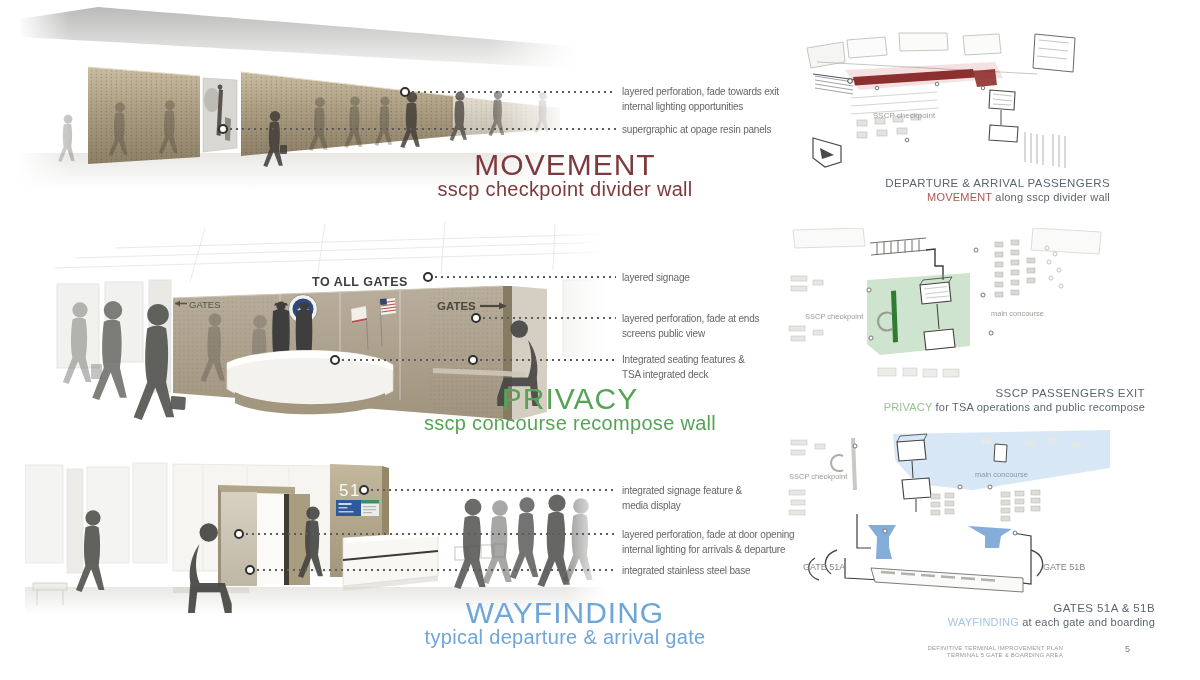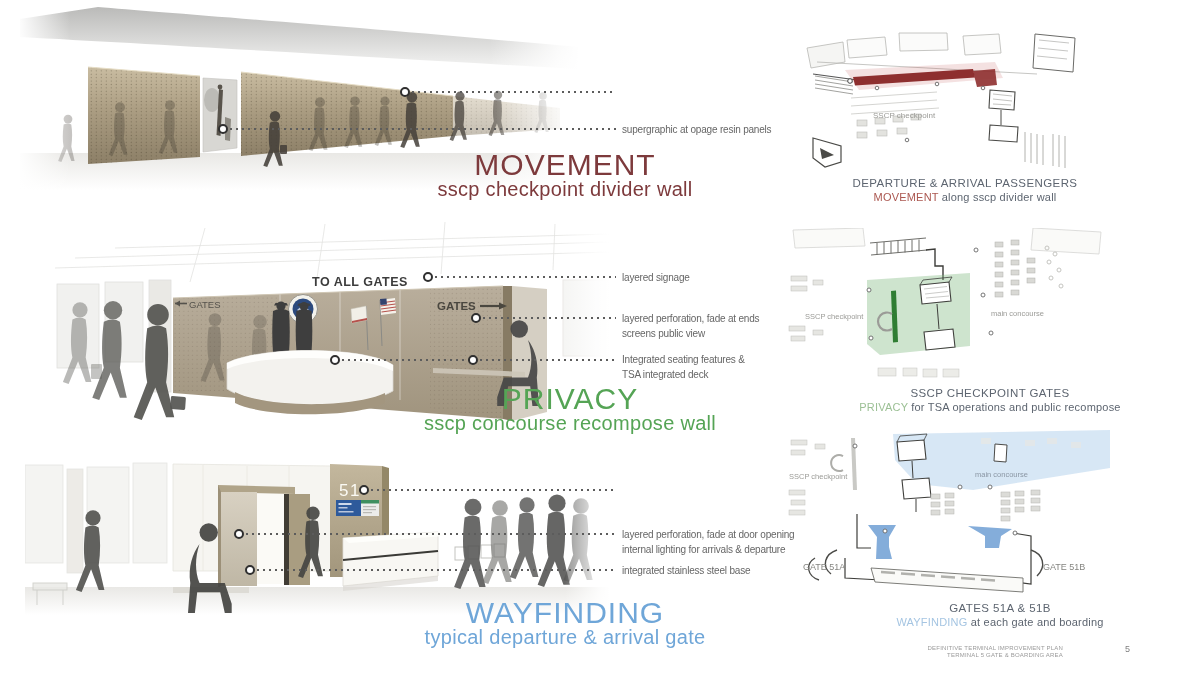"layered perforation, fade towards exit" div.ann { html: none -> <div> <div>layered perforation, fade towards exit</div> <div>internal lighting opportunities</div> </div> }
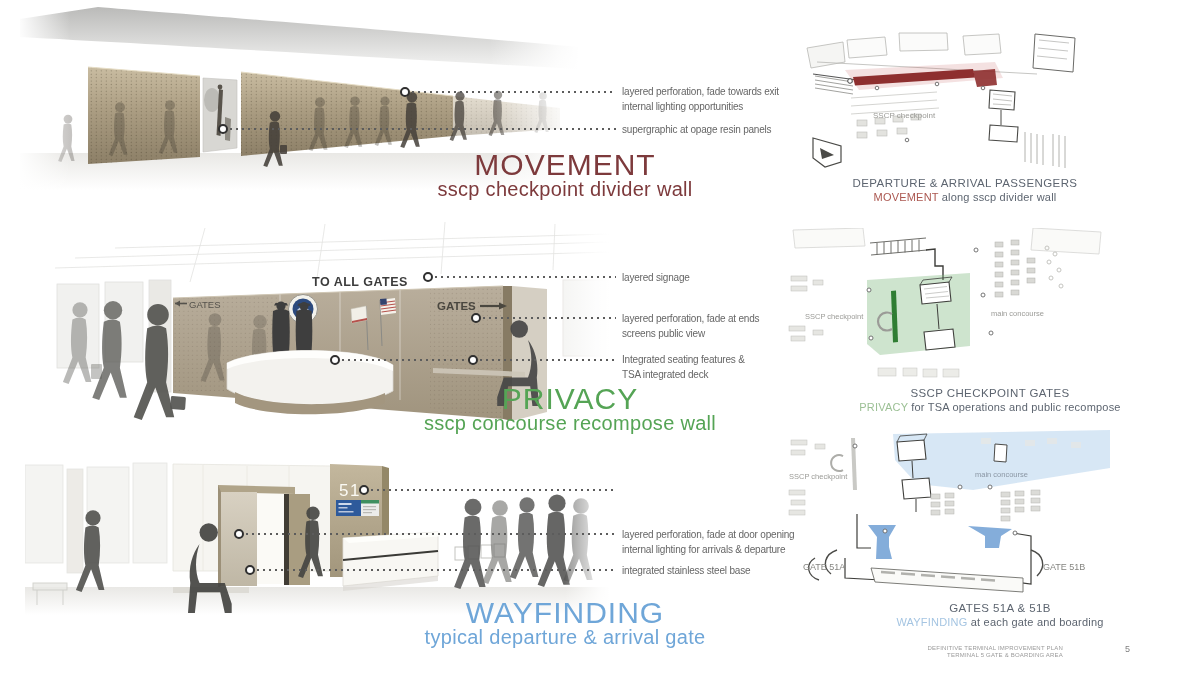"DEPARTURE & ARRIVAL PASSENGERS" .cap { text-align: center -> right }
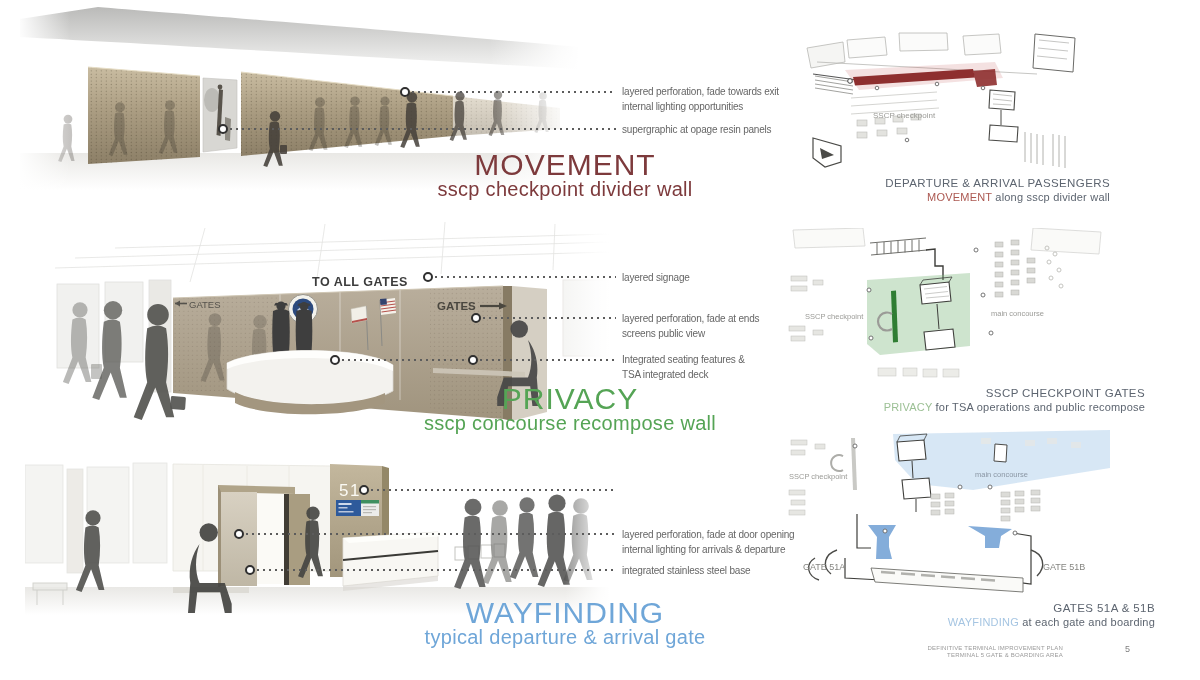"SSCP CHECKPOINT GATES" div.c1 { text: CHECKPOINT GATES -> PASSENGERS EXIT }
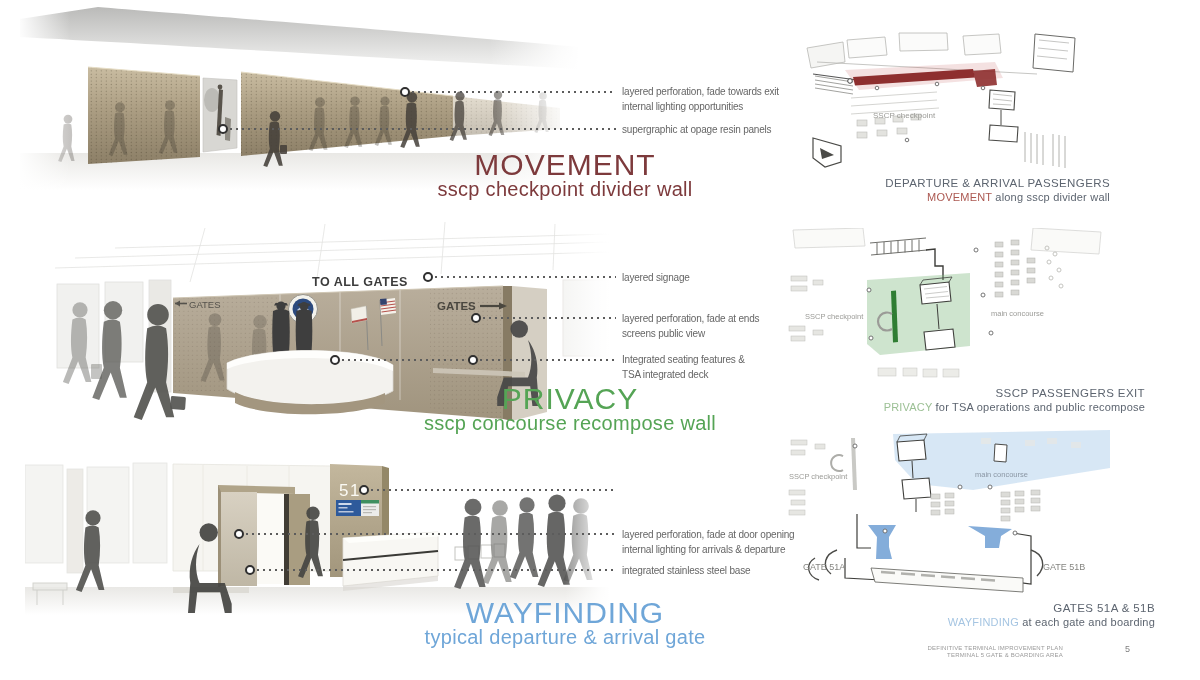"integrated signage feature &" div.ann { html: none -> <div> <div>integrated signage feature &amp;</div> <div>media display</div> </div> }
